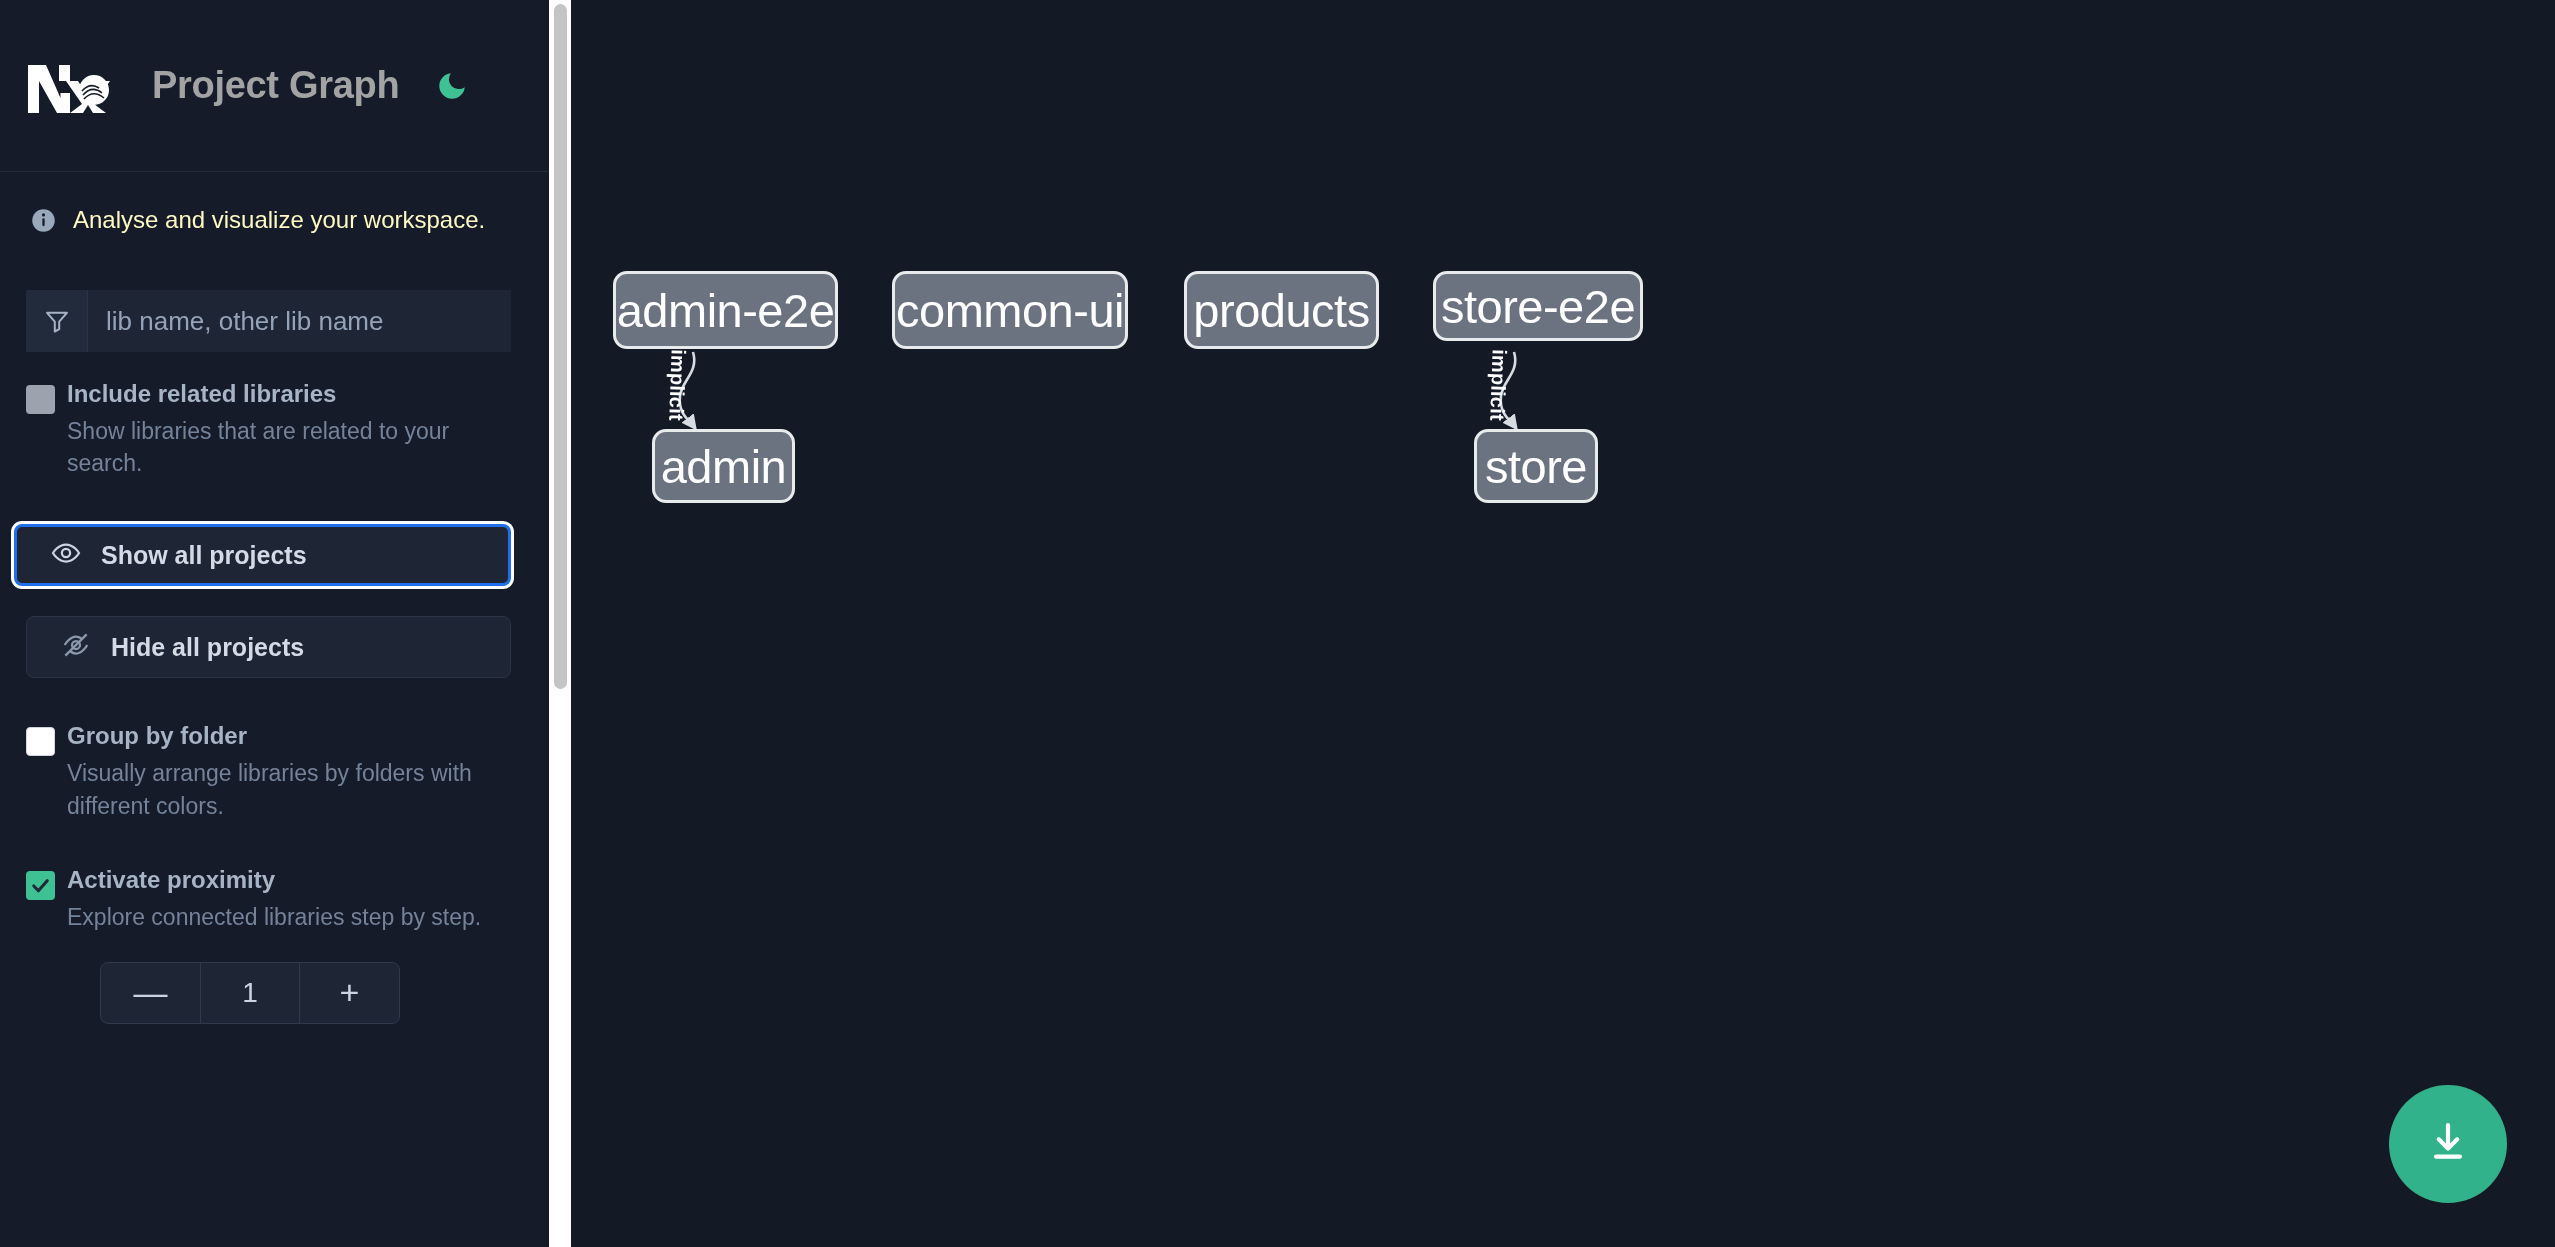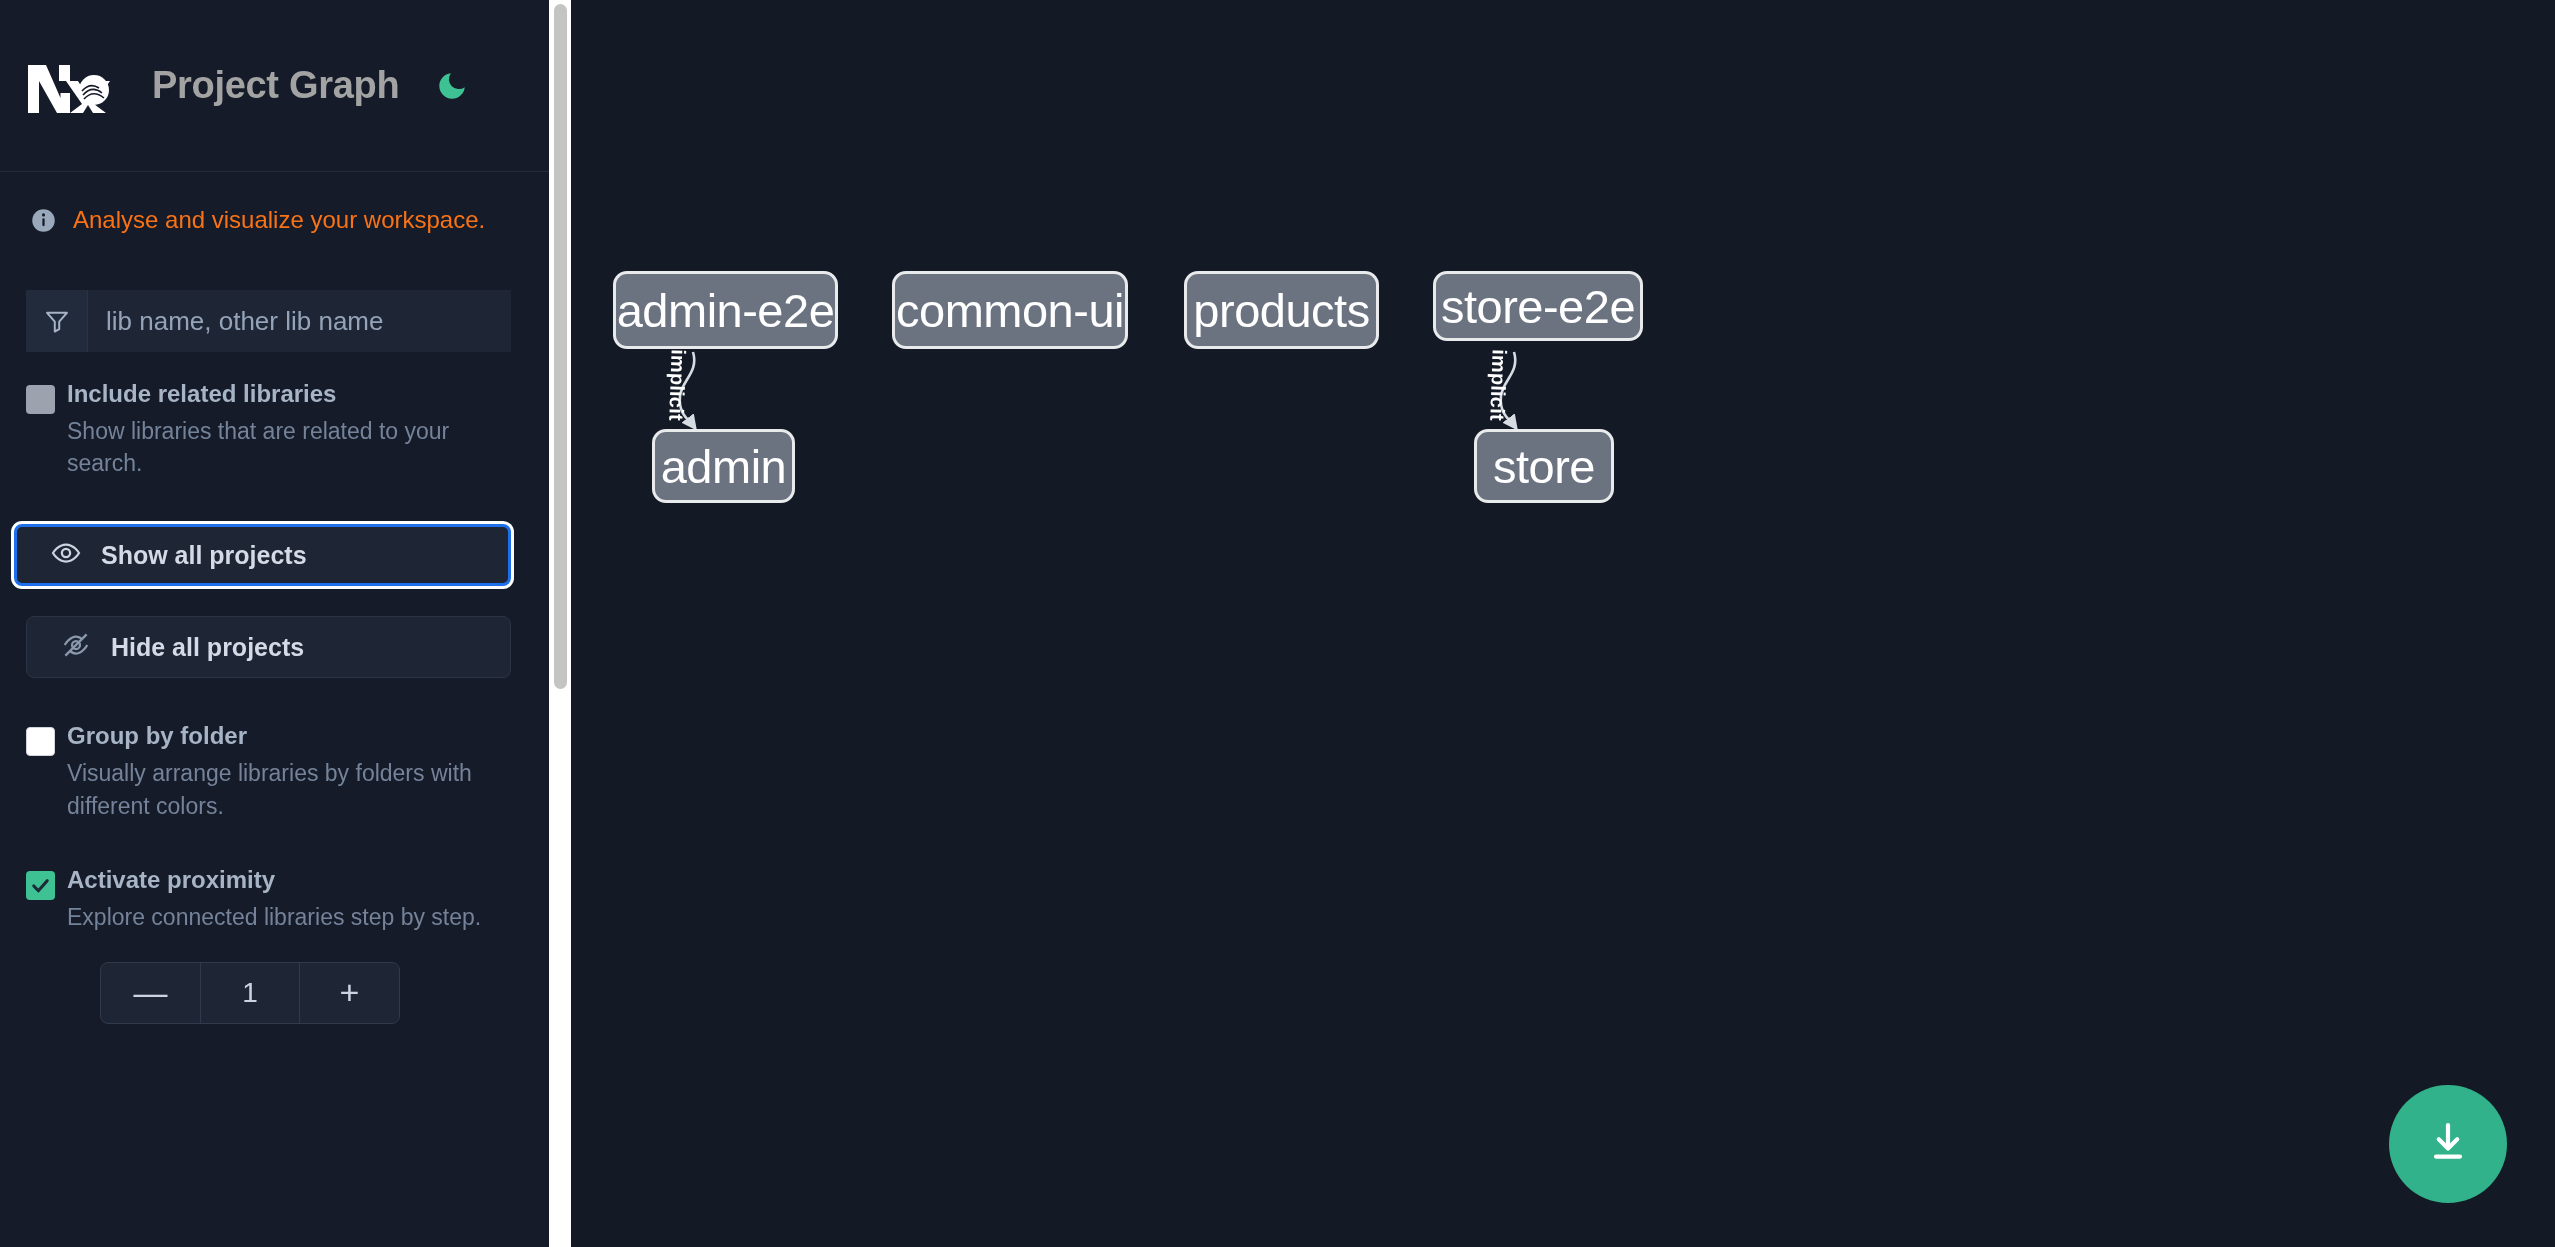"Analyse and visualize your workspace." .tagline { color: #f97316 -> #fef9c3 }
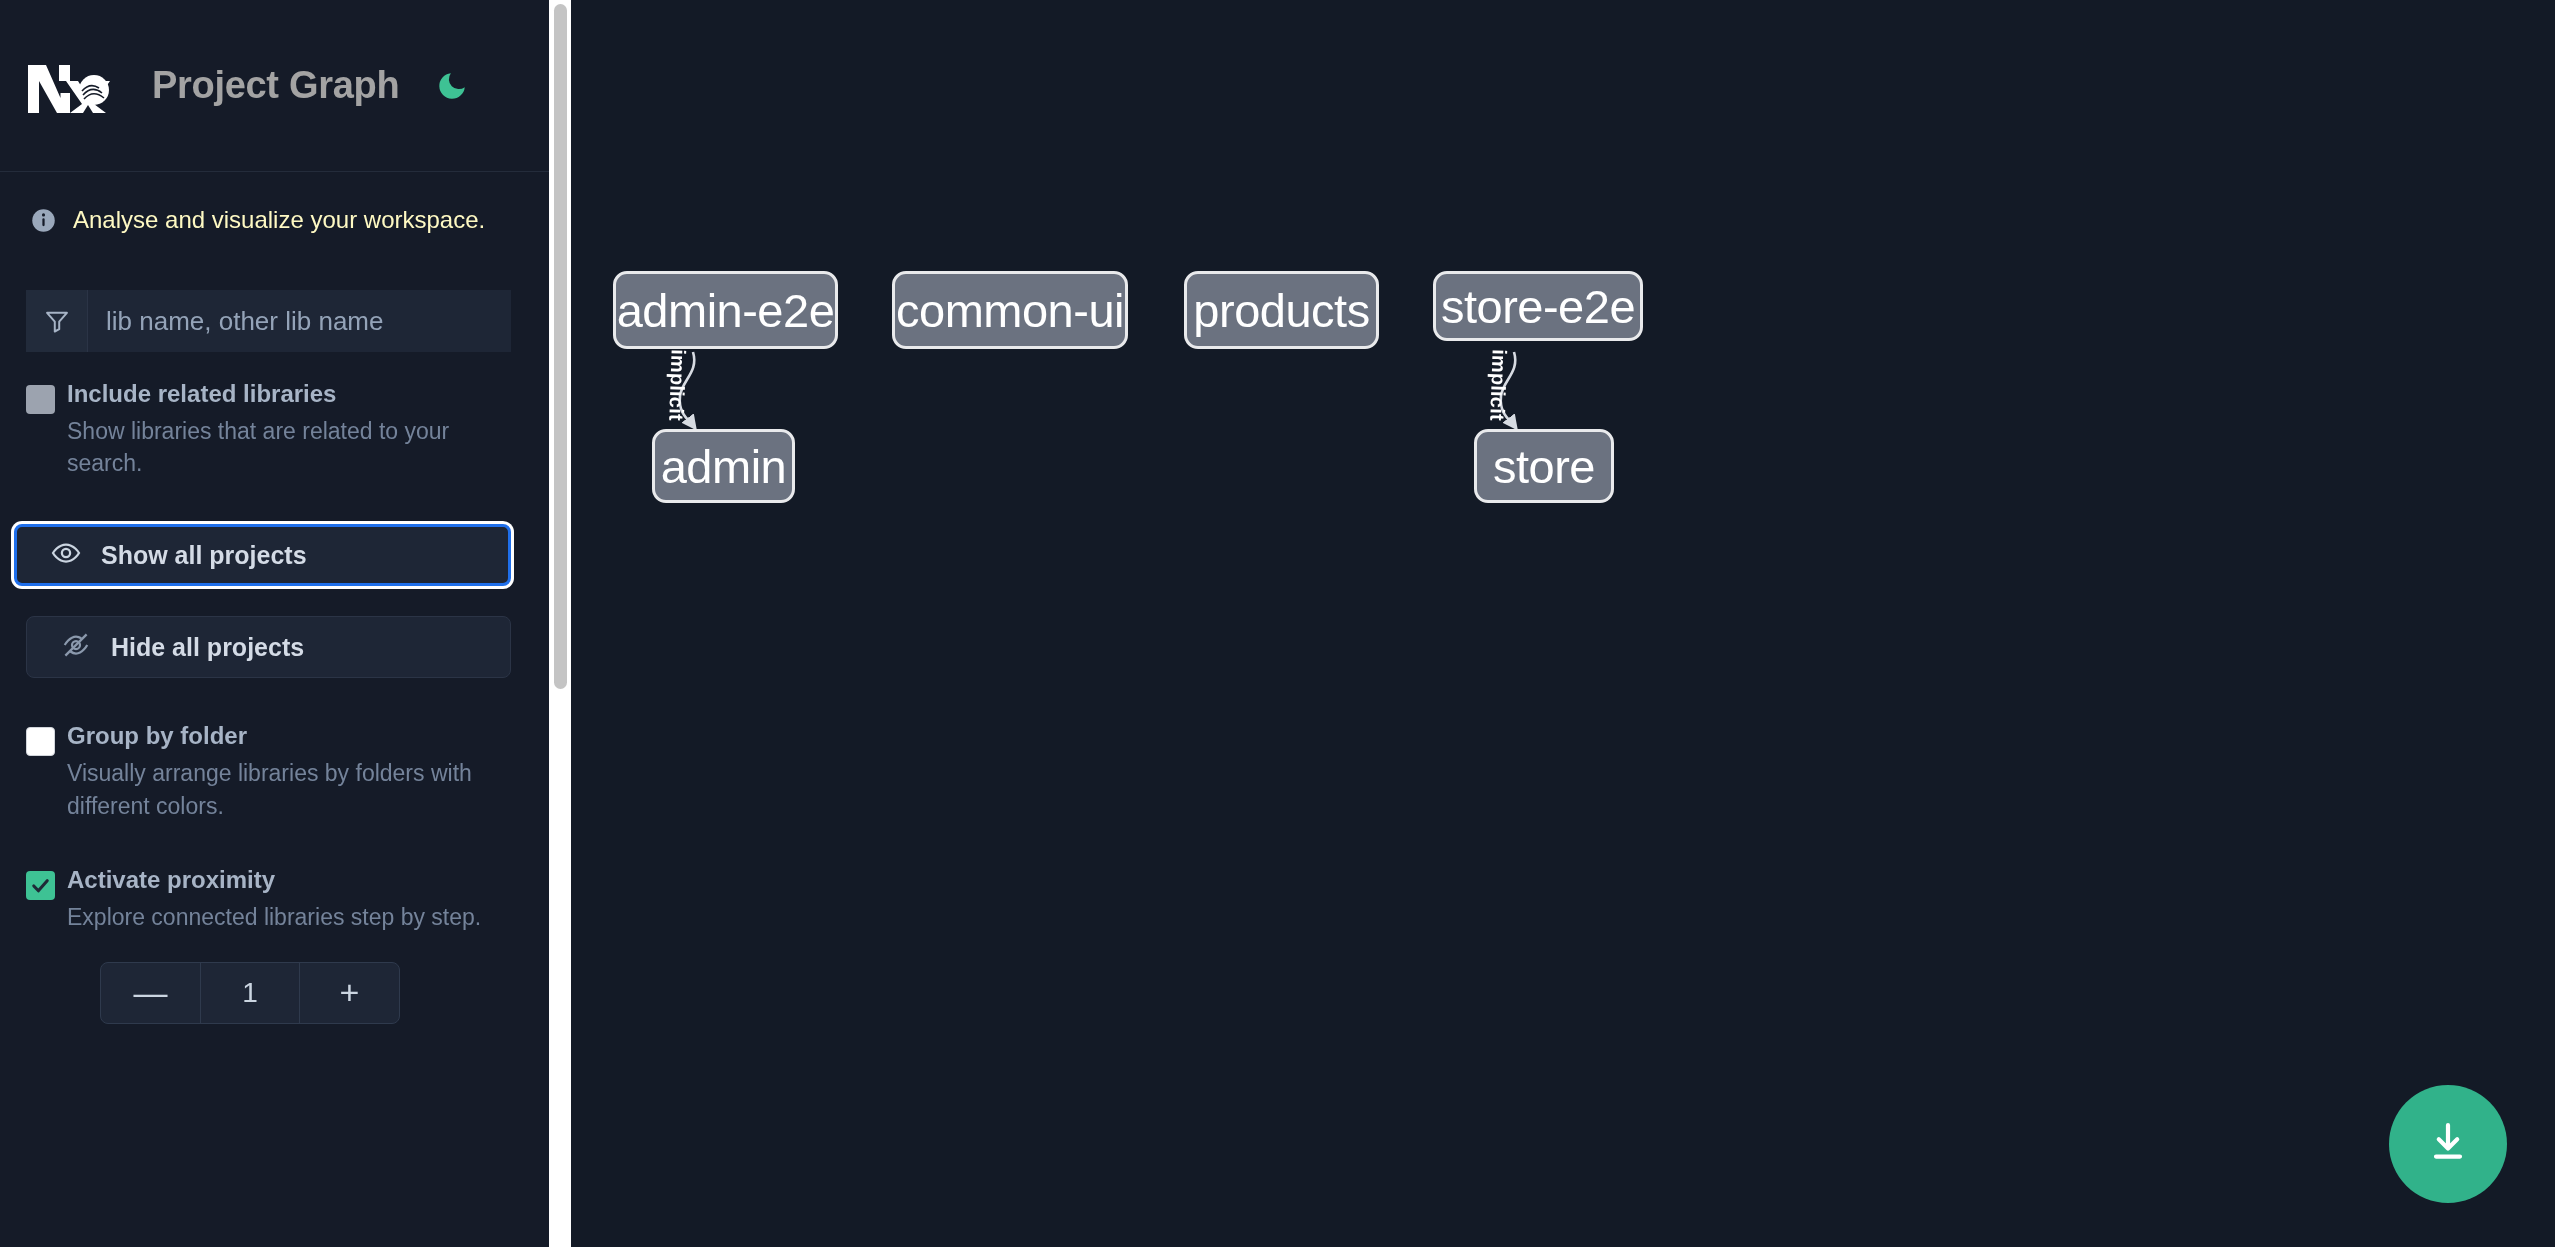"store" div.node { width: 140px -> 124px }
